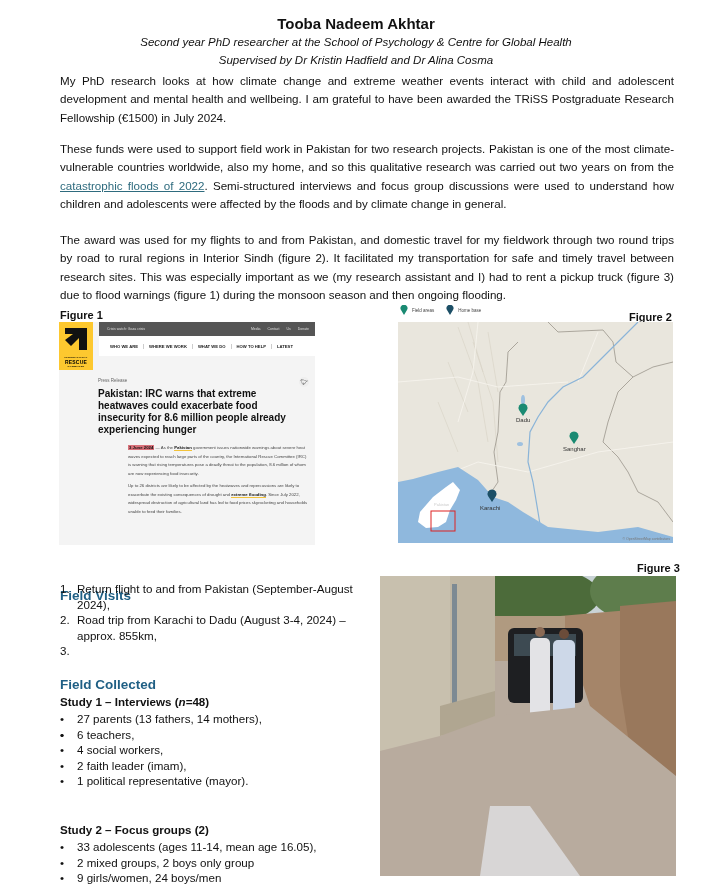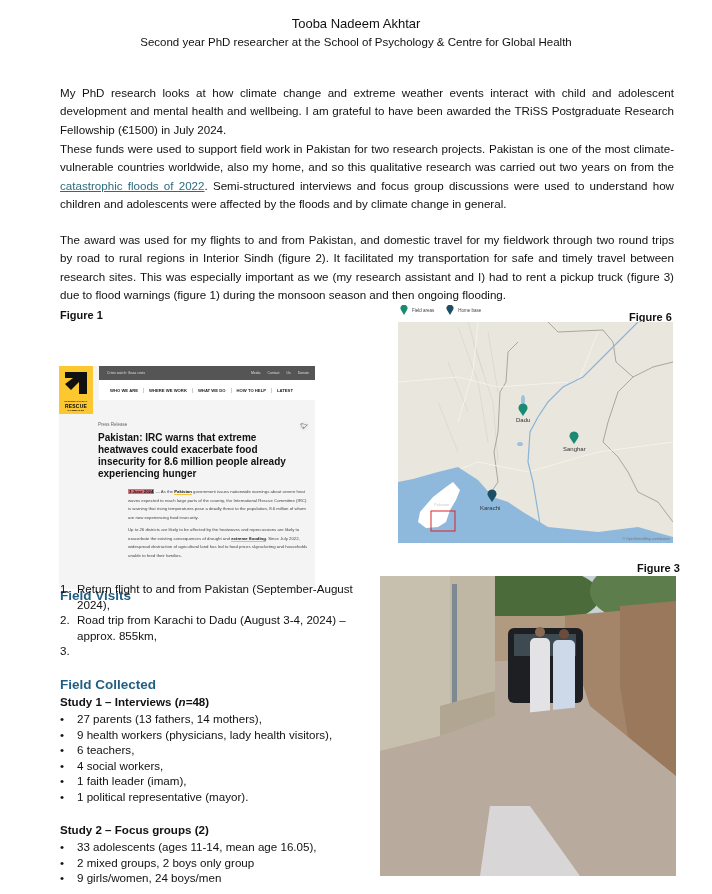"Tooba Nadeem Akhtar" .header .name { font-size: 13px -> 15px; font-weight: normal -> bold }
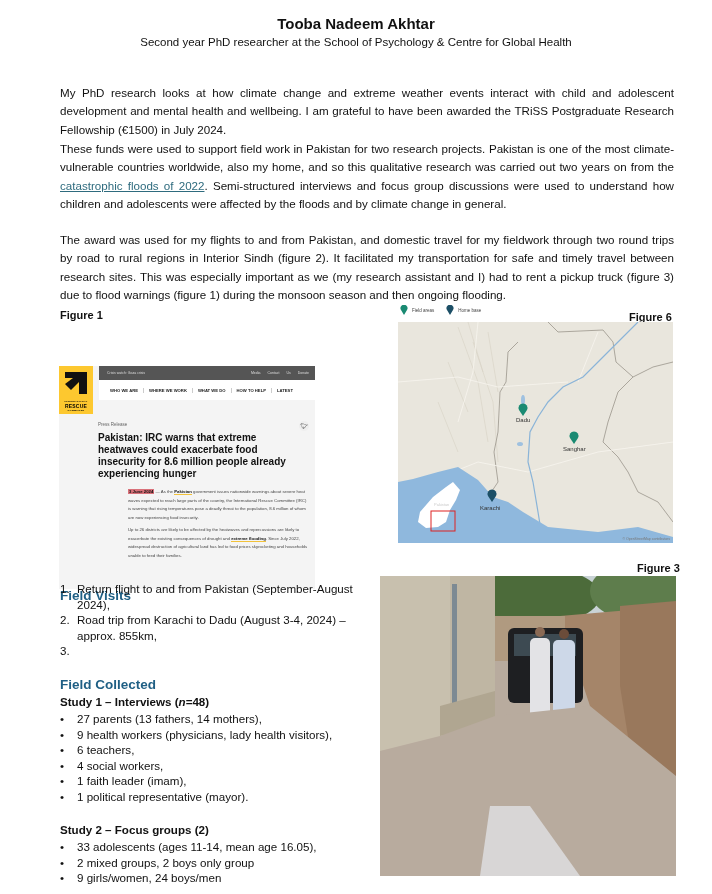"Second year PhD researcher at" .header .sub { font-style: none -> italic }
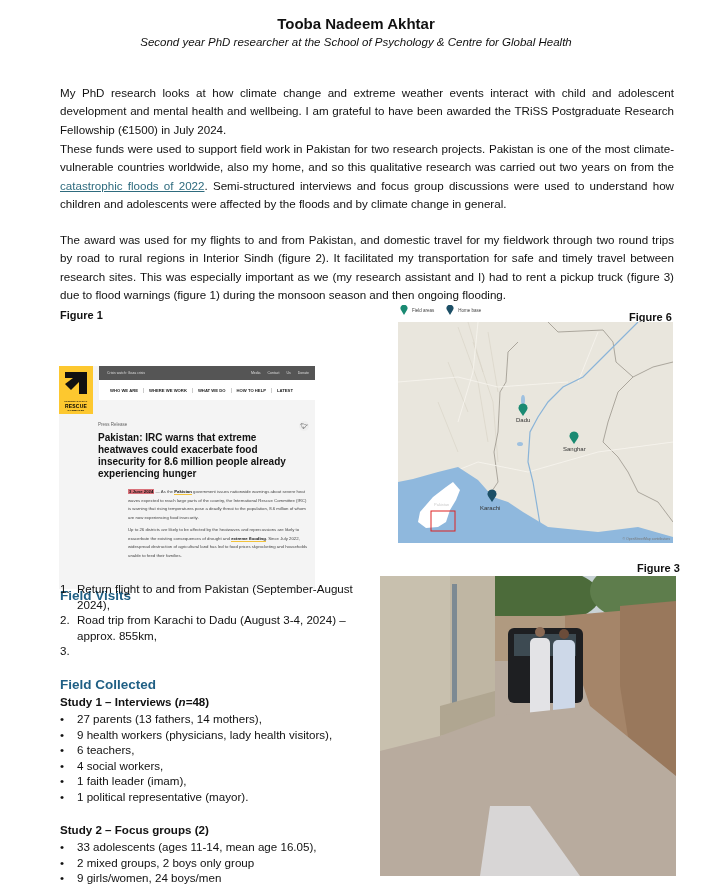"Supervised by Dr Kristin Hadfield" div.sub { html: none -> <div>Supervised by Dr Kristin Hadfield and Dr Alina Cosma</div> }
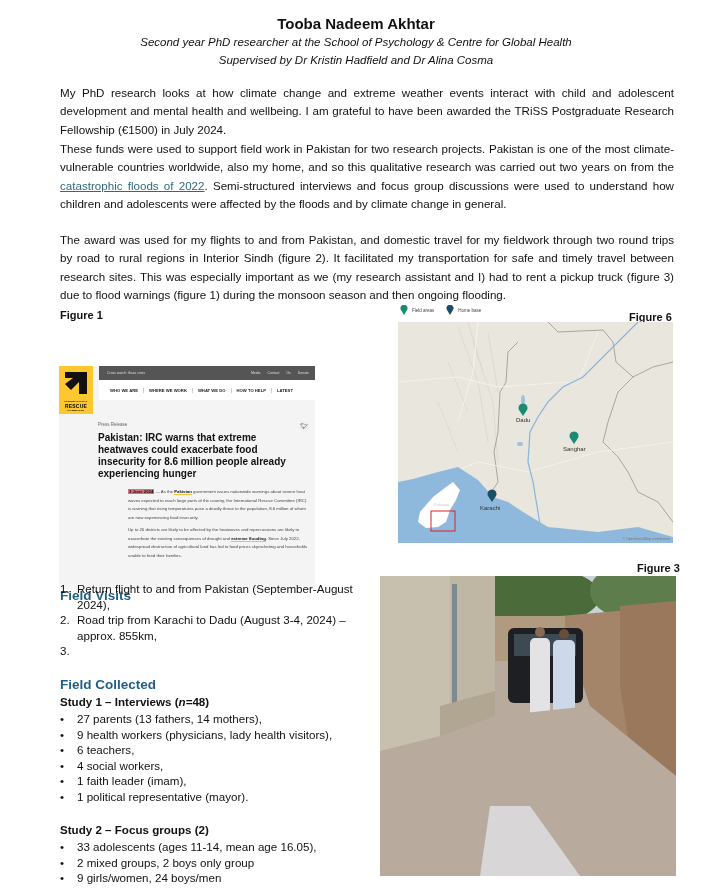"My PhD research looks at" #p1 { top: 84px -> 72px }
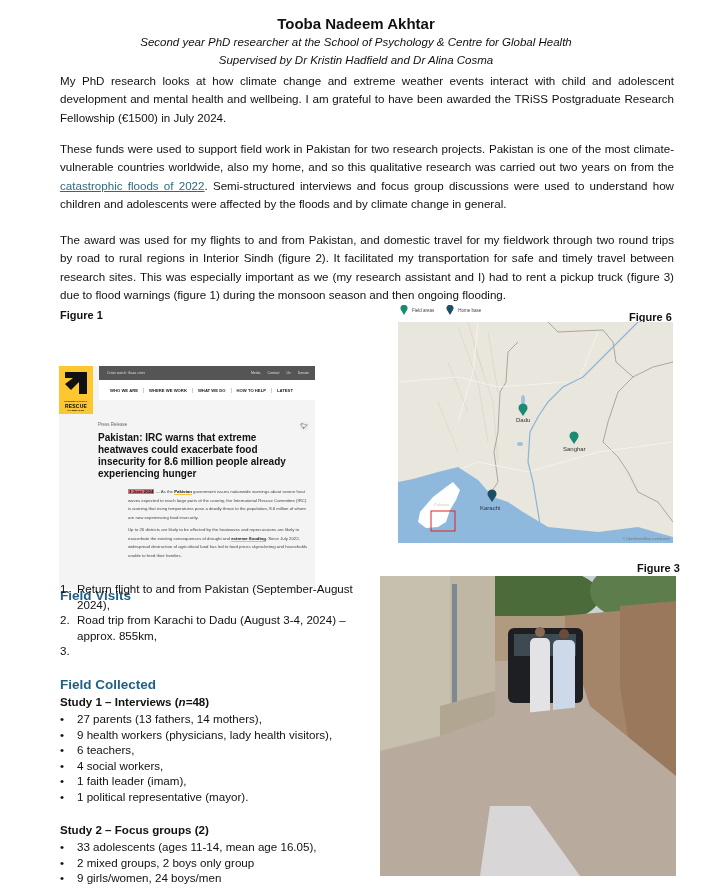"Figure 6" div.fig-label { text: 6 -> 2 }
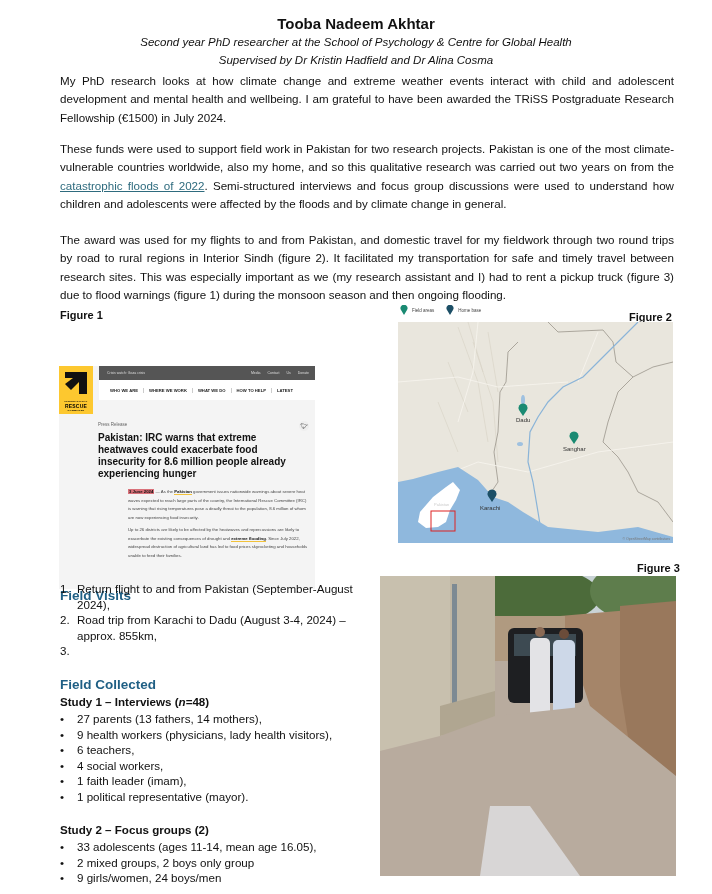"Pakistan: IRC warns that extreme" #fig1 { margin-top: 44px -> none }
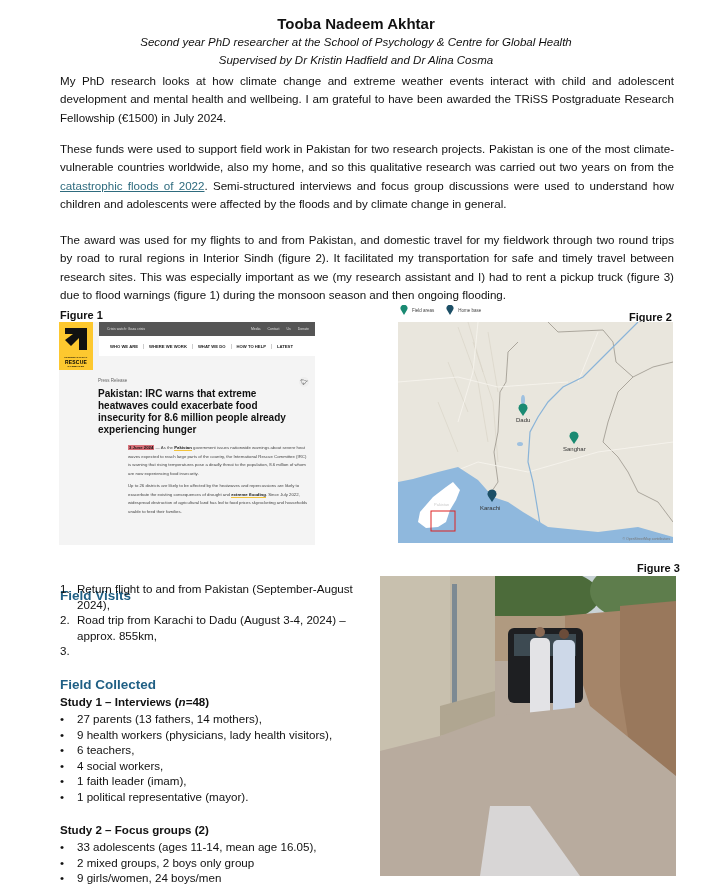"9 health workers (physicians, lady" span { html: <span>9 health workers (physicians, lady health visitors),</span> -> none }
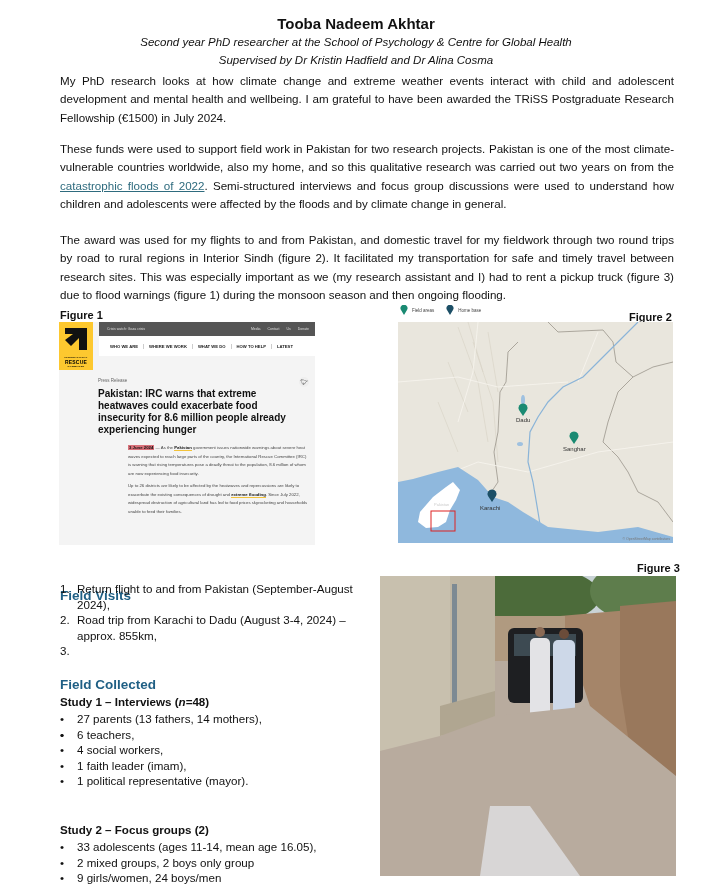"1 faith leader (imam)," span { text: 1 -> 2 }
